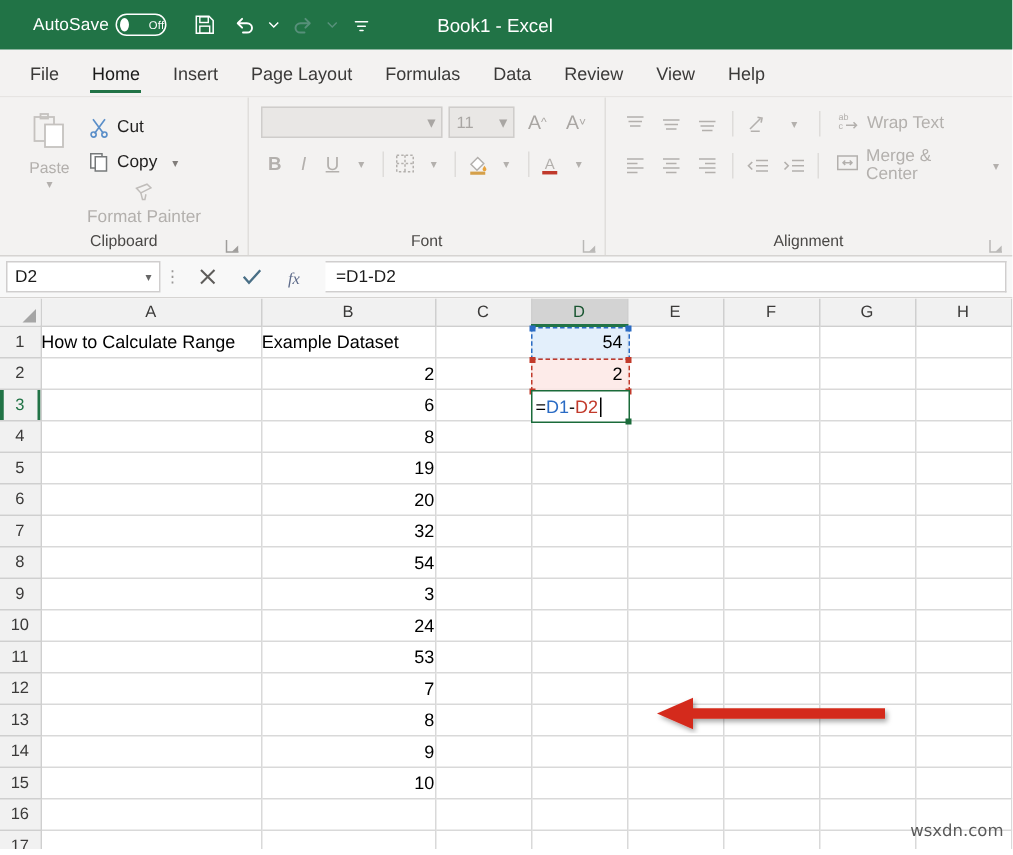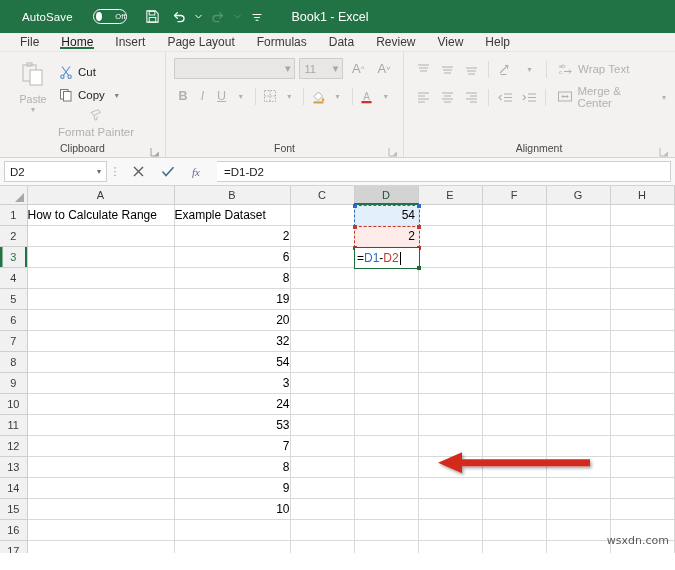"AutoSave" .autosave-wrap { gap: 20px -> 4px }
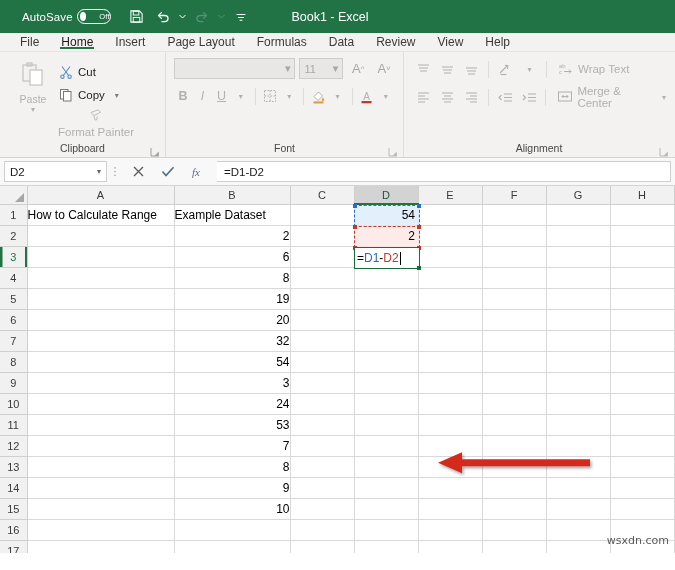"File" .tabstrip { height: 19px -> 32px }
